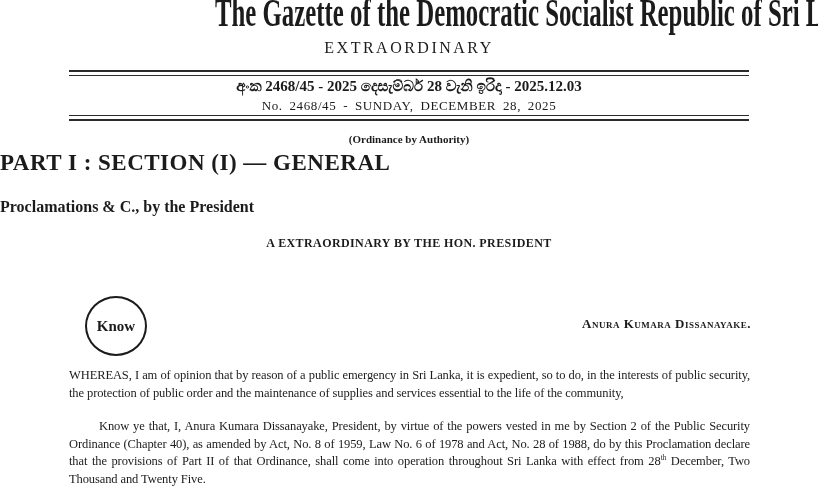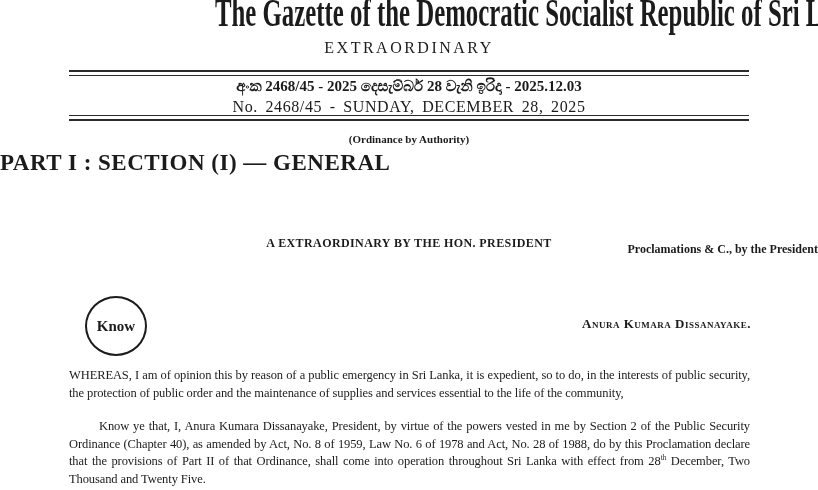"No. 2468/45 - SUNDAY, DECEMBER" .issue-english { font-size: 16px -> 13px }
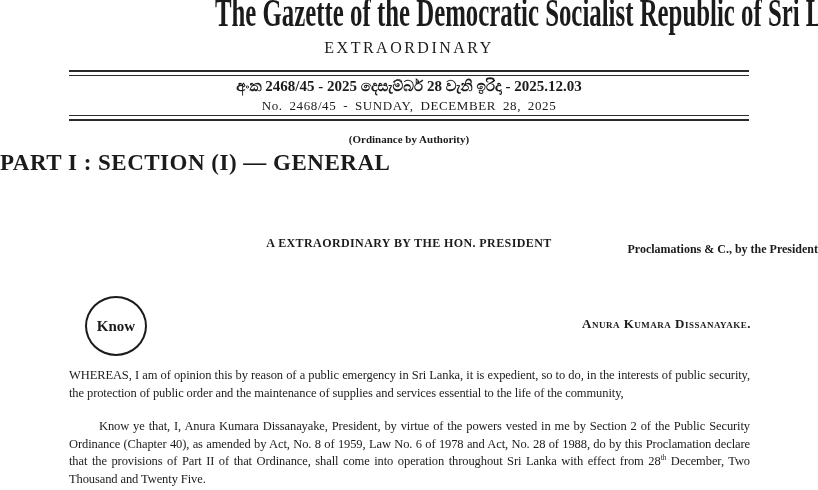"Proclamations & C., by the" .section-heading { font-size: 12px -> 16px; margin-top: 44px -> none; text-align: right -> left }
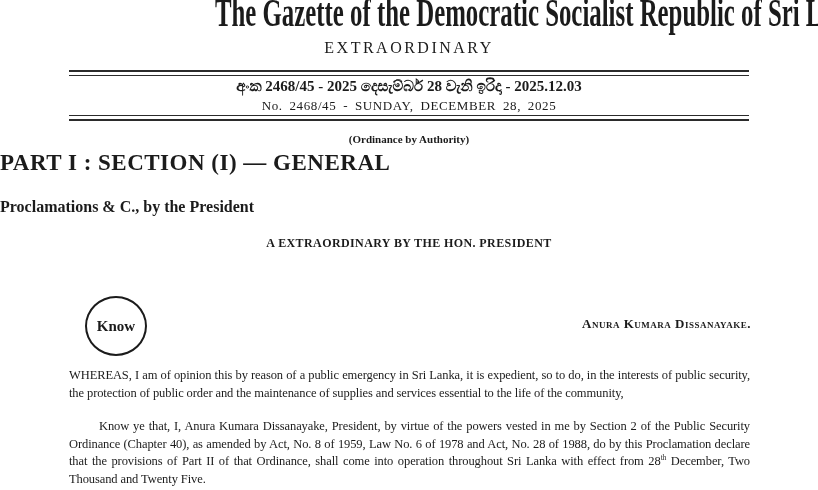"WHEREAS, I am of opinion" div.body-para { text: this -> that }
